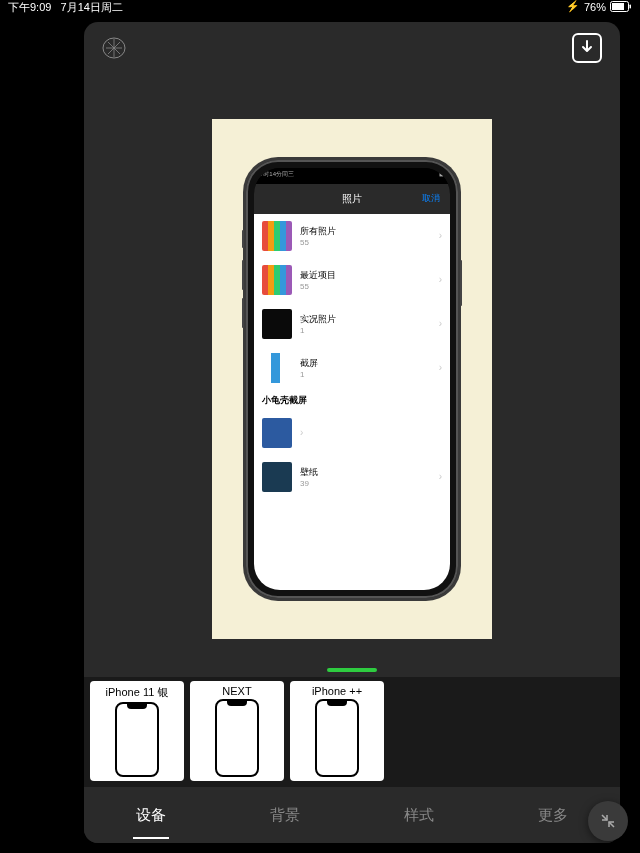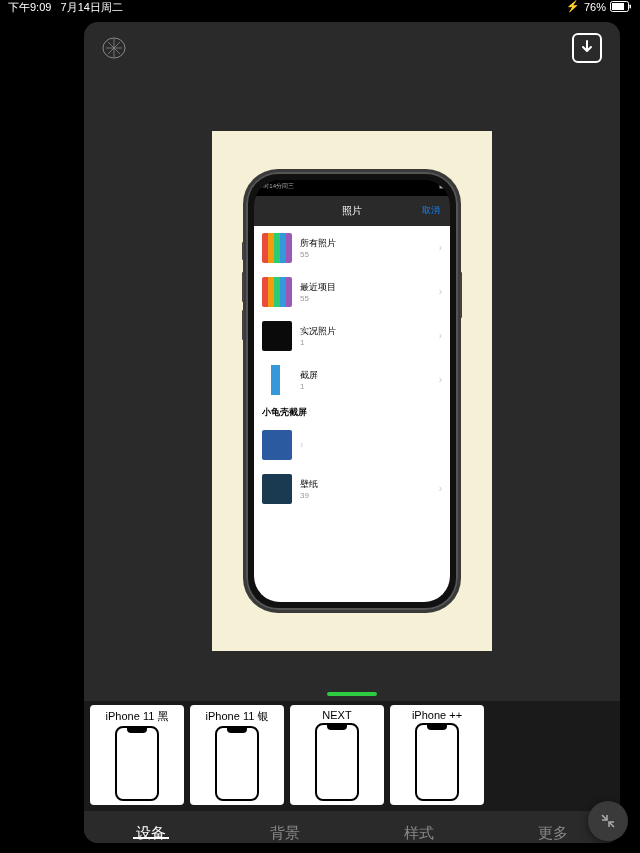"iPhone 11 黑" div.style-item { html: <div> <div>iPhone 11 黑</div> <div></div> </div> -> none }
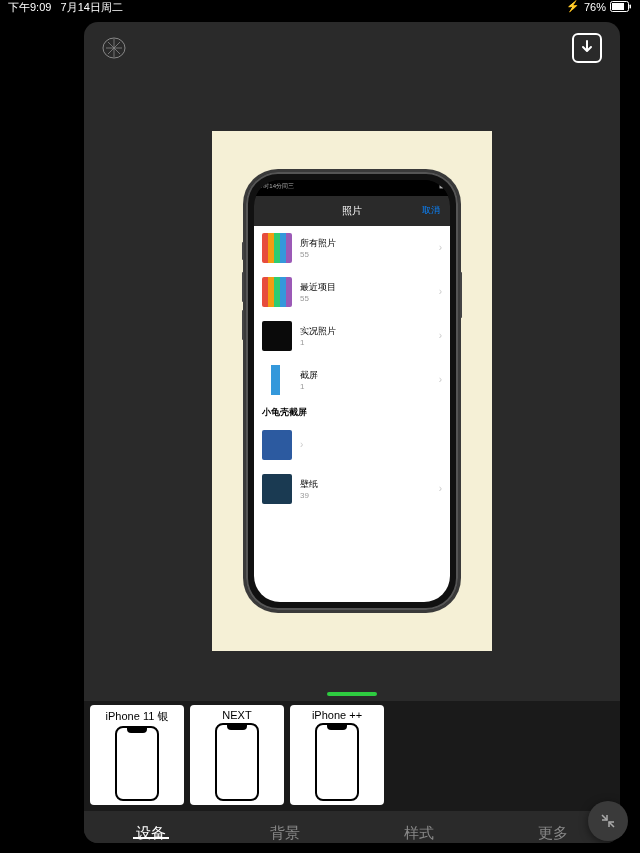"设备" .bottom-tabs { align-items: flex-end -> none; height: 32px -> 56px }
